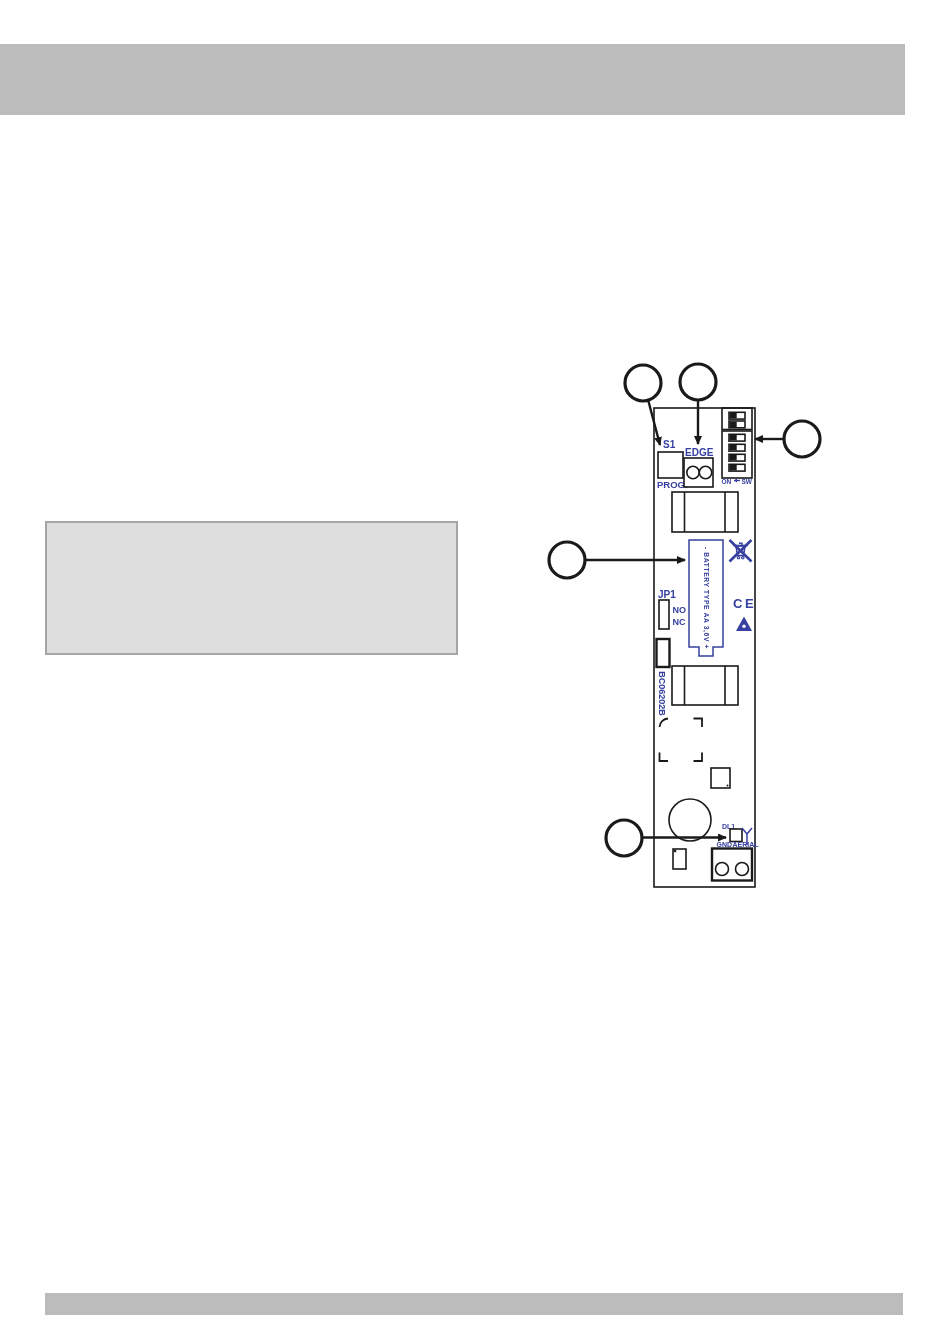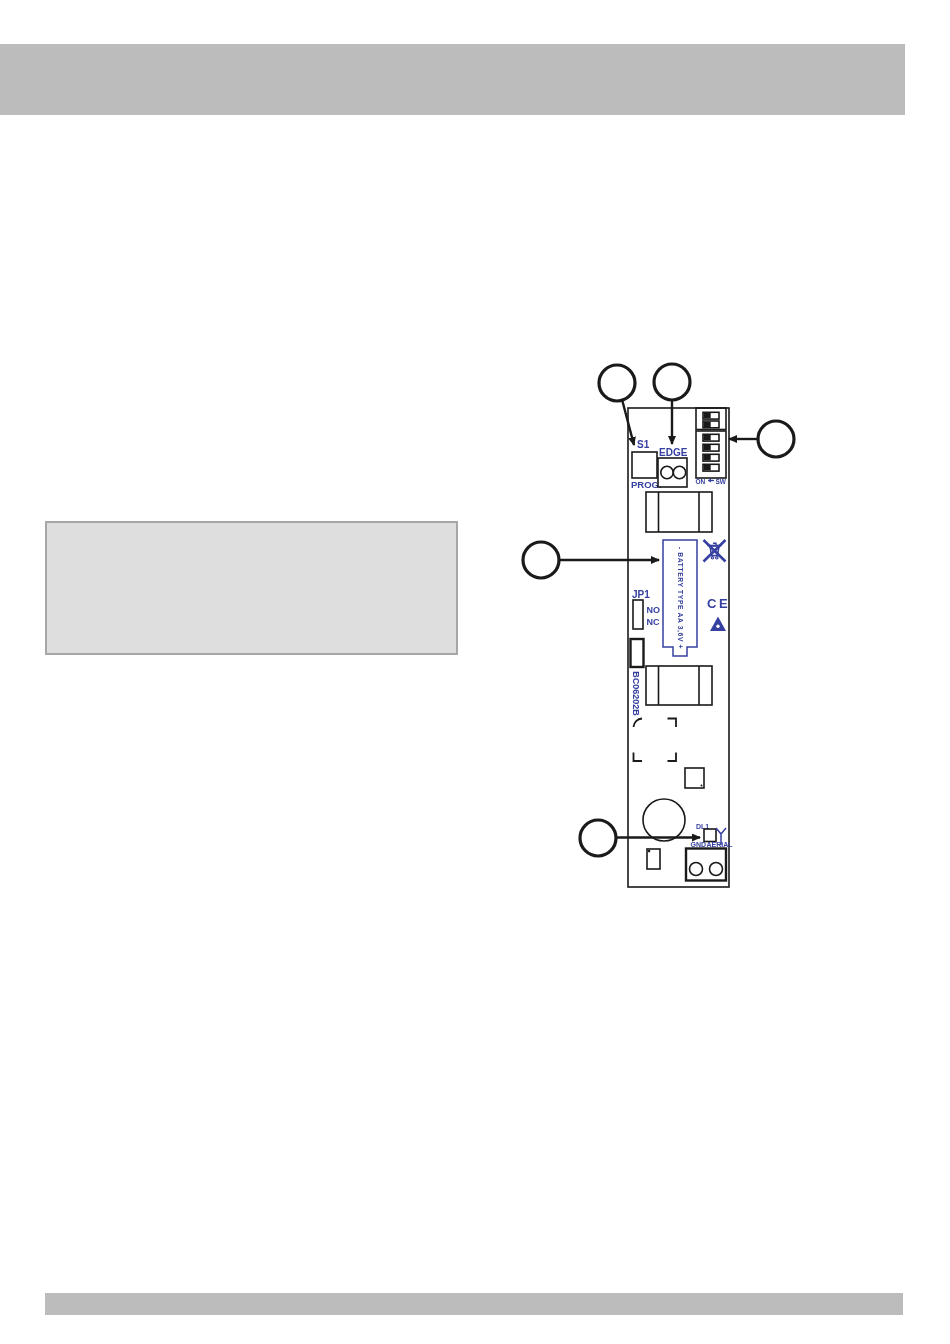"S1" .diagram-wrap { left: 510px -> 536px }
